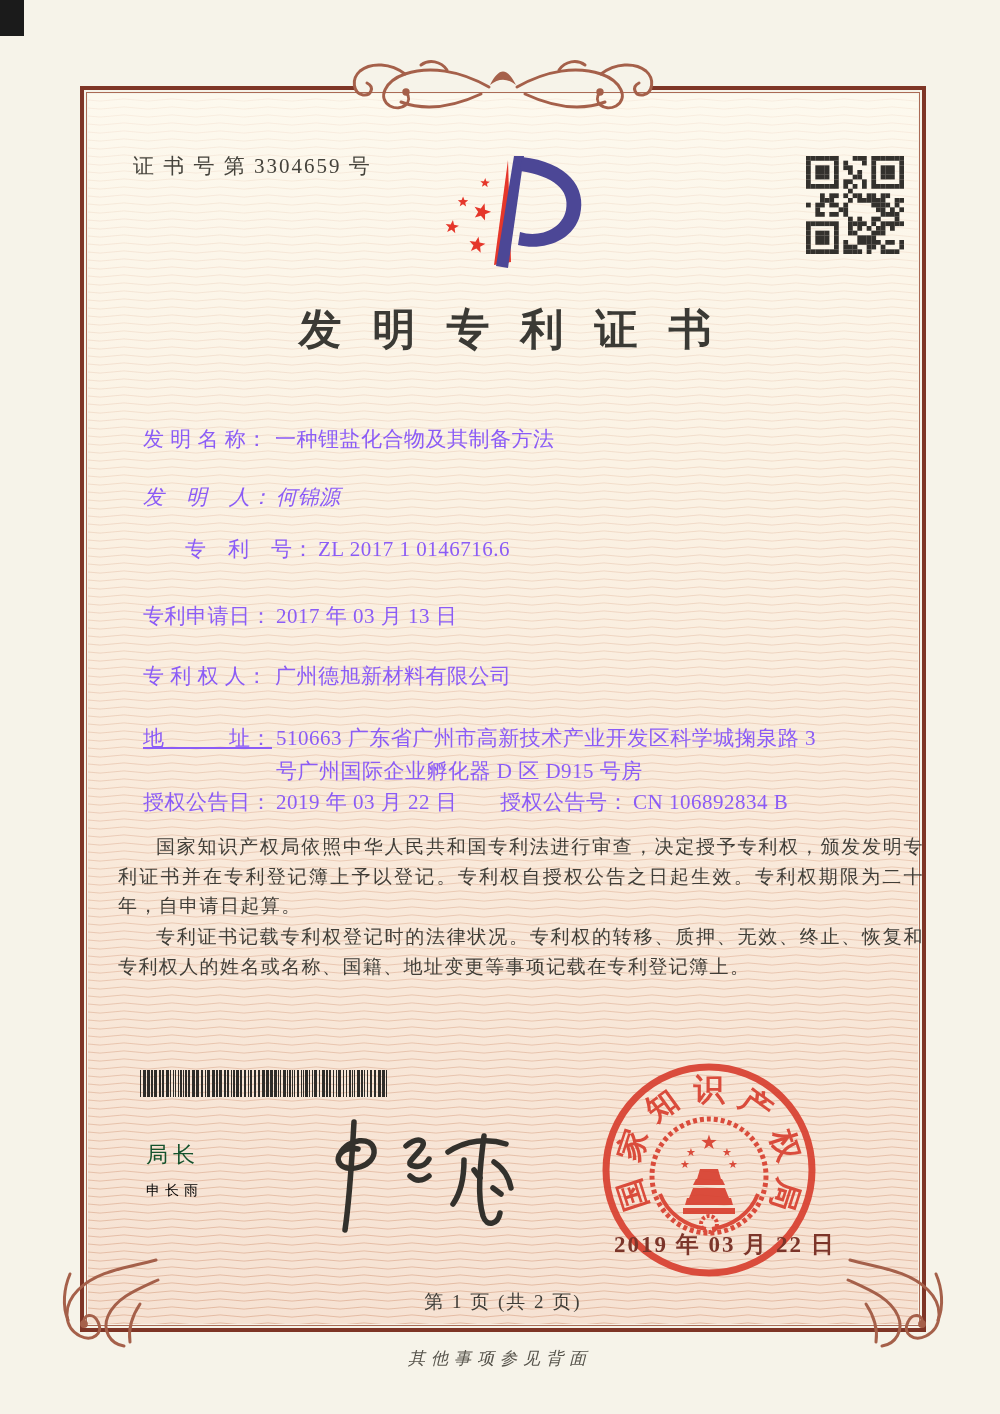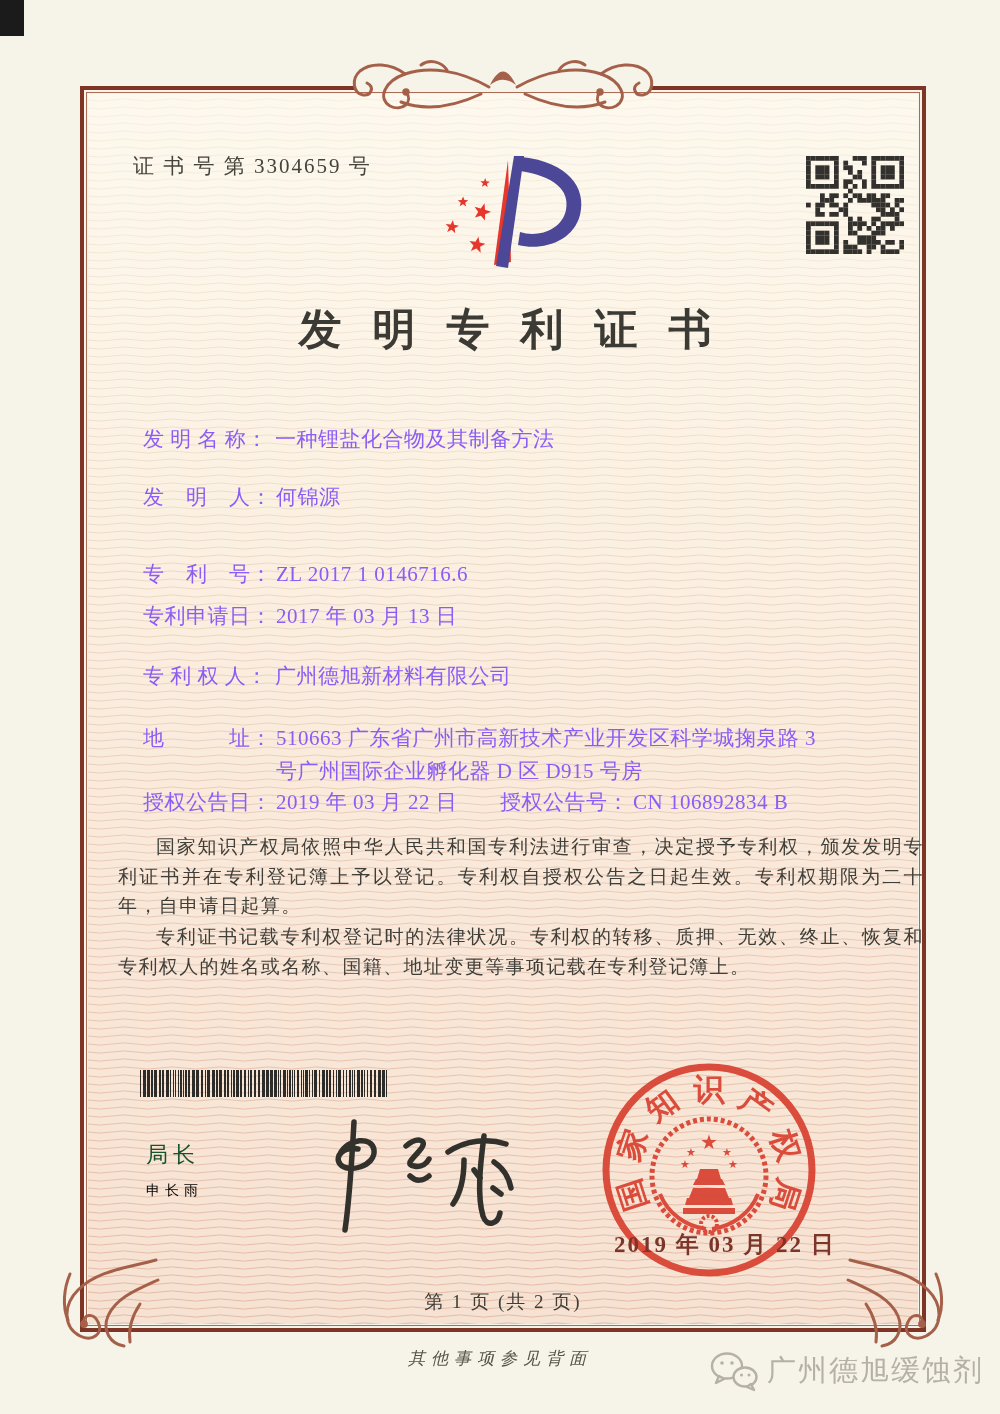"发 明 人： 何锦源" div.row { font-style: none -> italic }
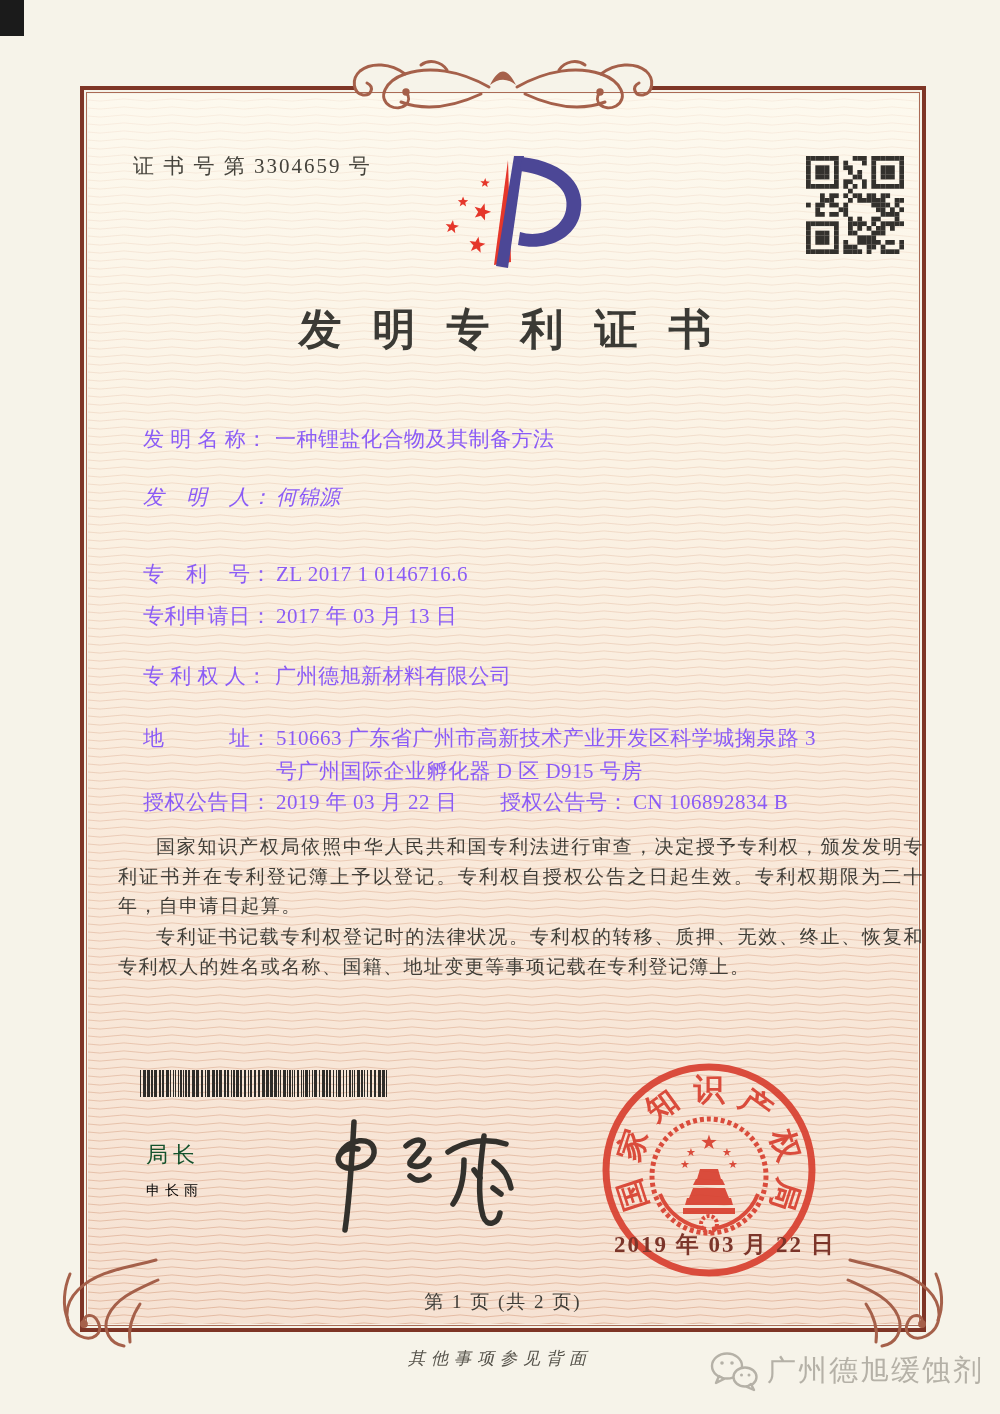"专 利 号： ZL 2017" div.row { margin-left: none -> 42px; top: 560px -> 535px }
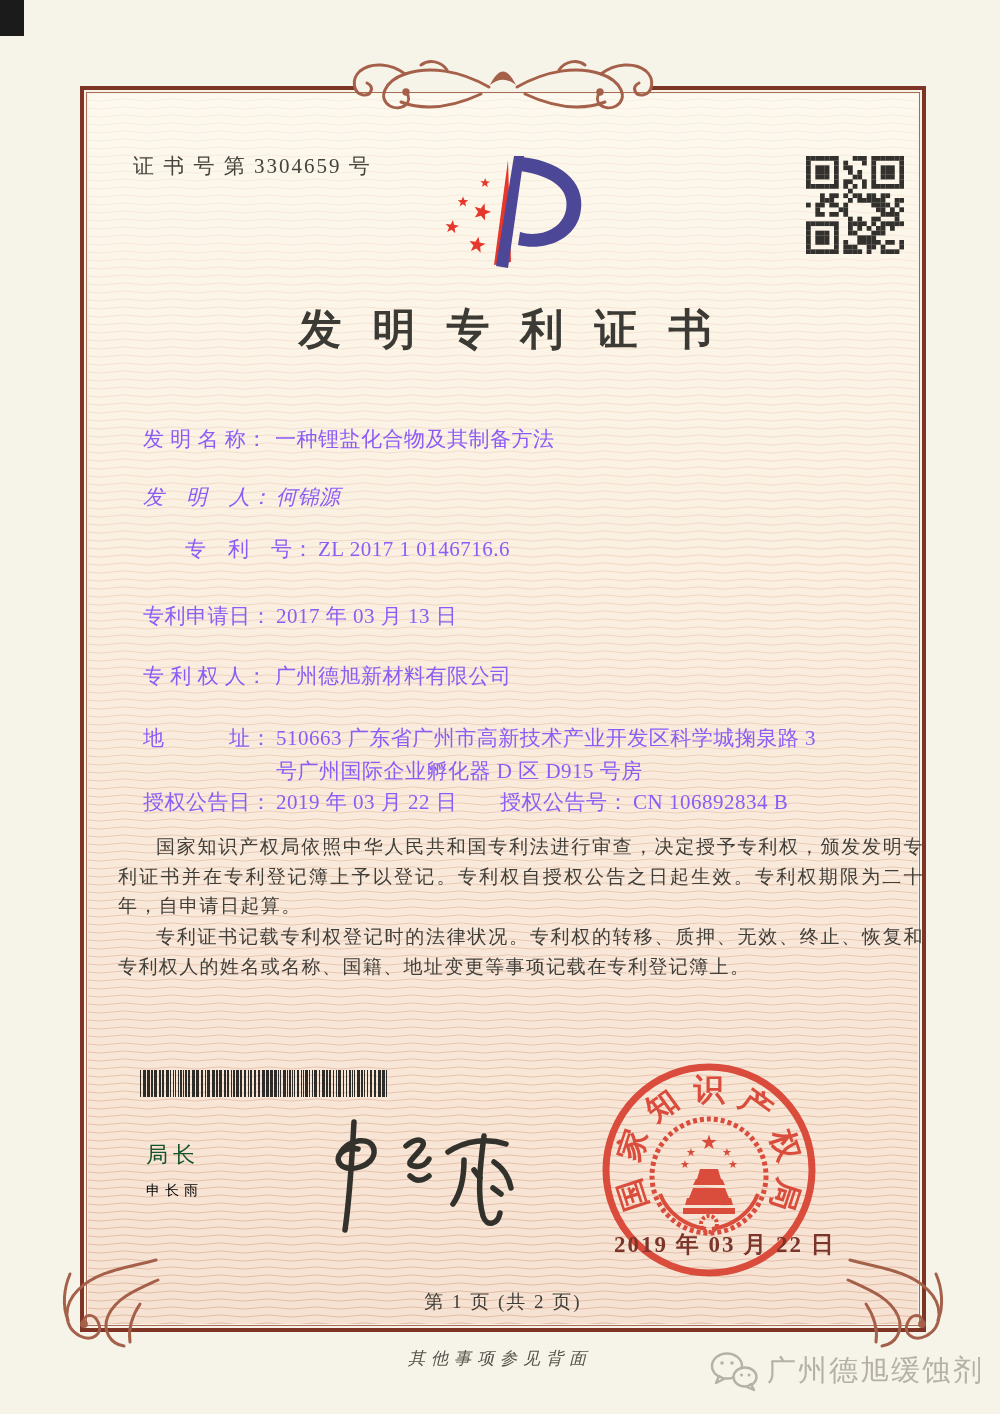"地 址：" span.flabel { text-decoration: none -> underline }
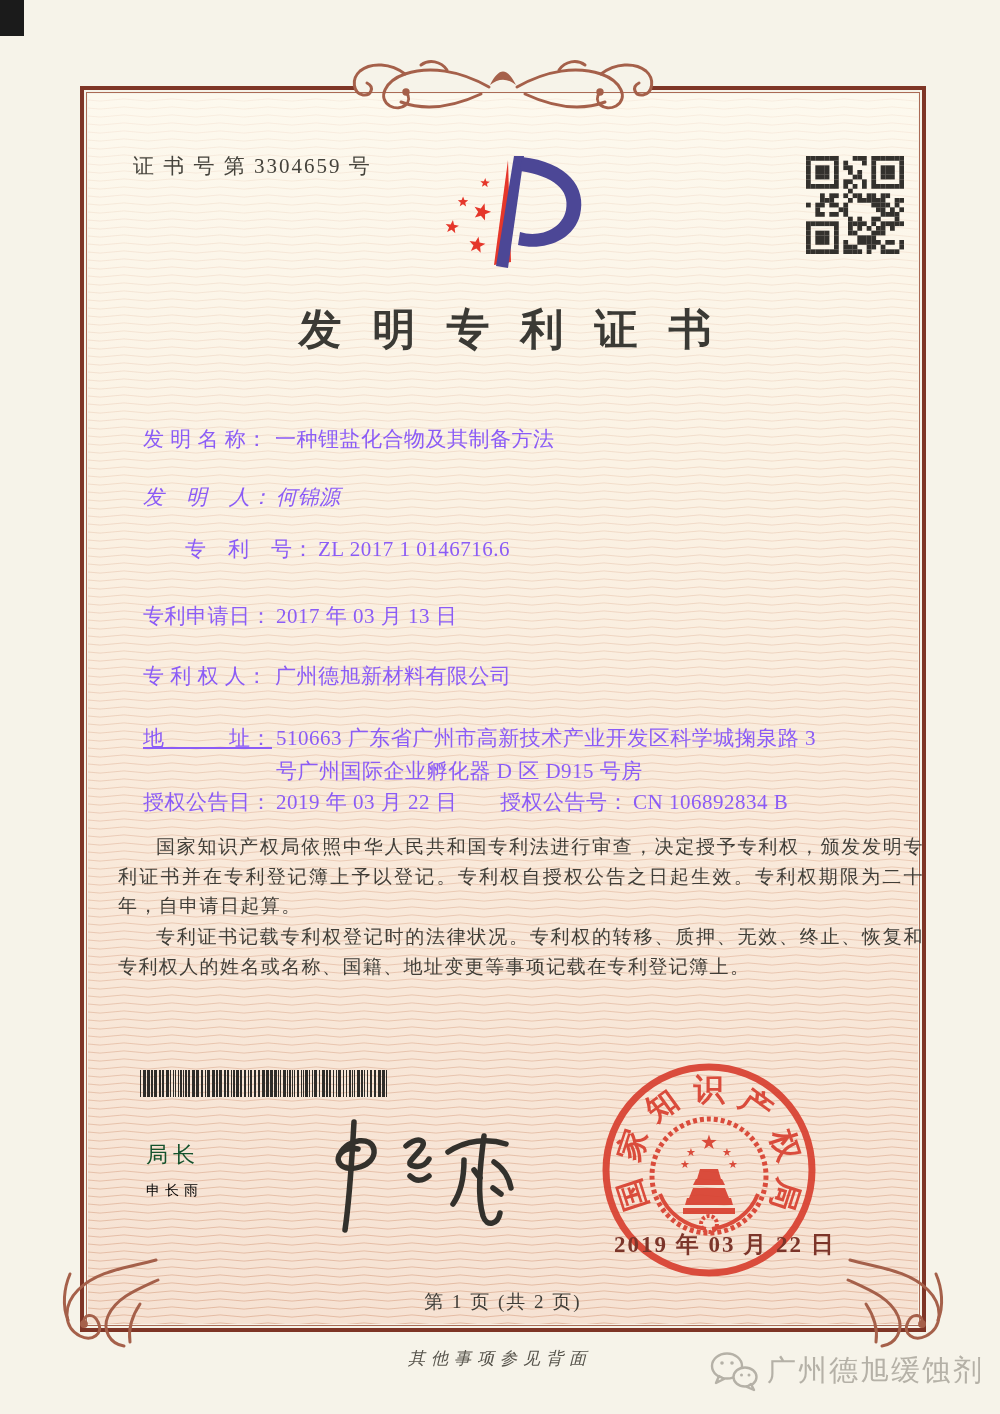"广州德旭缓蚀剂" div.abs { html: <div> <svg> <g> <ellipse></ellipse> <path></path> <ellipse></ellipse> <path></path> </g> <g> <circle></circle> <circle></circle> <circle></circle> <circle></circle> </g> </svg> <span>广州德旭缓蚀剂</span> </div> -> none }
